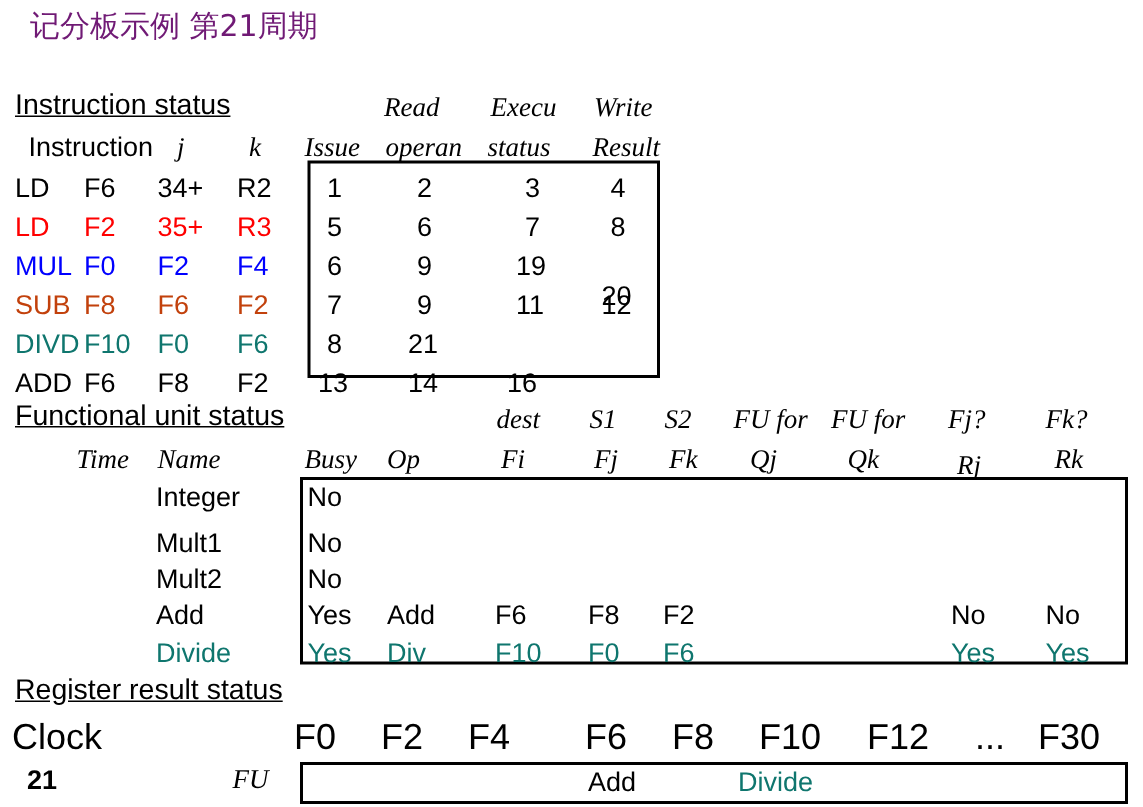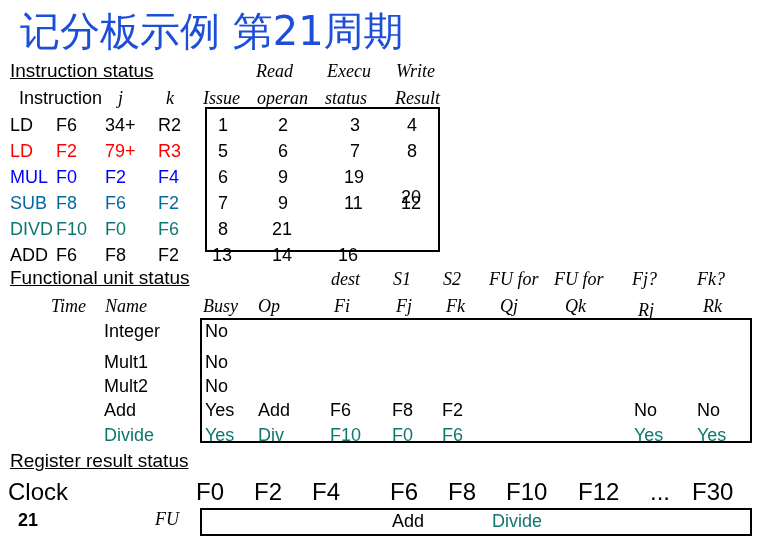"记分板示例 第21周期" #title { color: #1d4ed8 -> #701a75; font-size: 40px -> 20px }
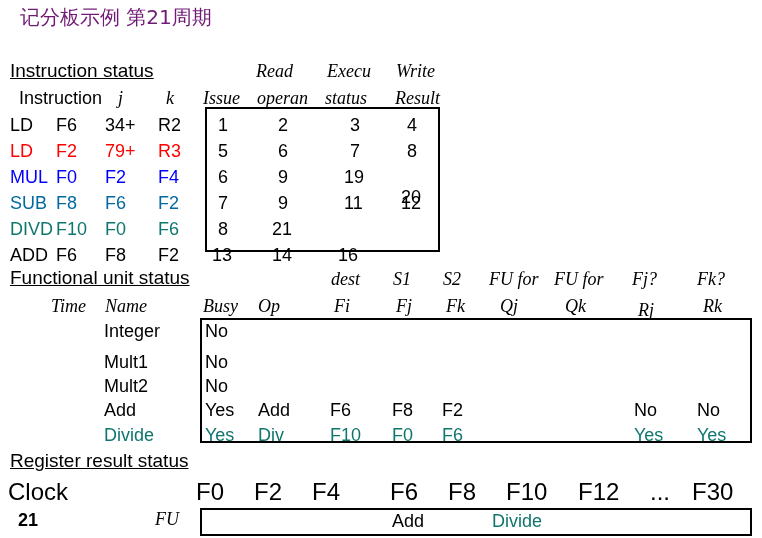"79+" div.abs { text: 79+ -> 35+ }
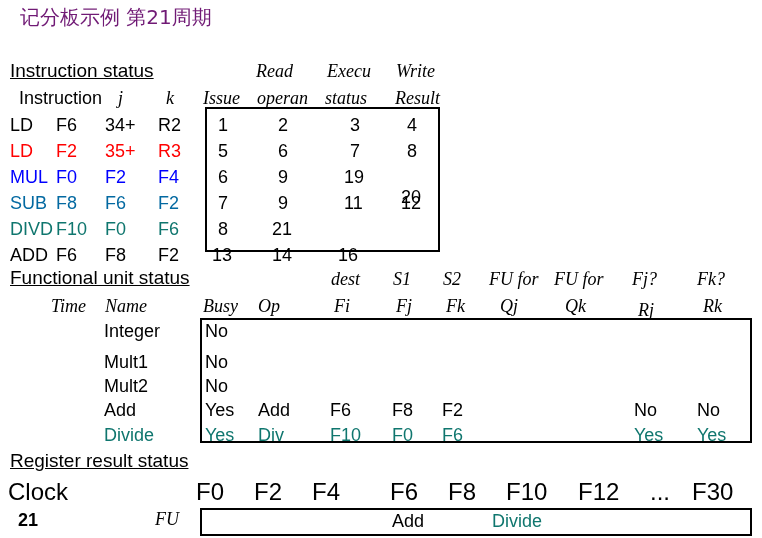"SUB" .c-magenta { color: #0369a1 -> #c2410c }
